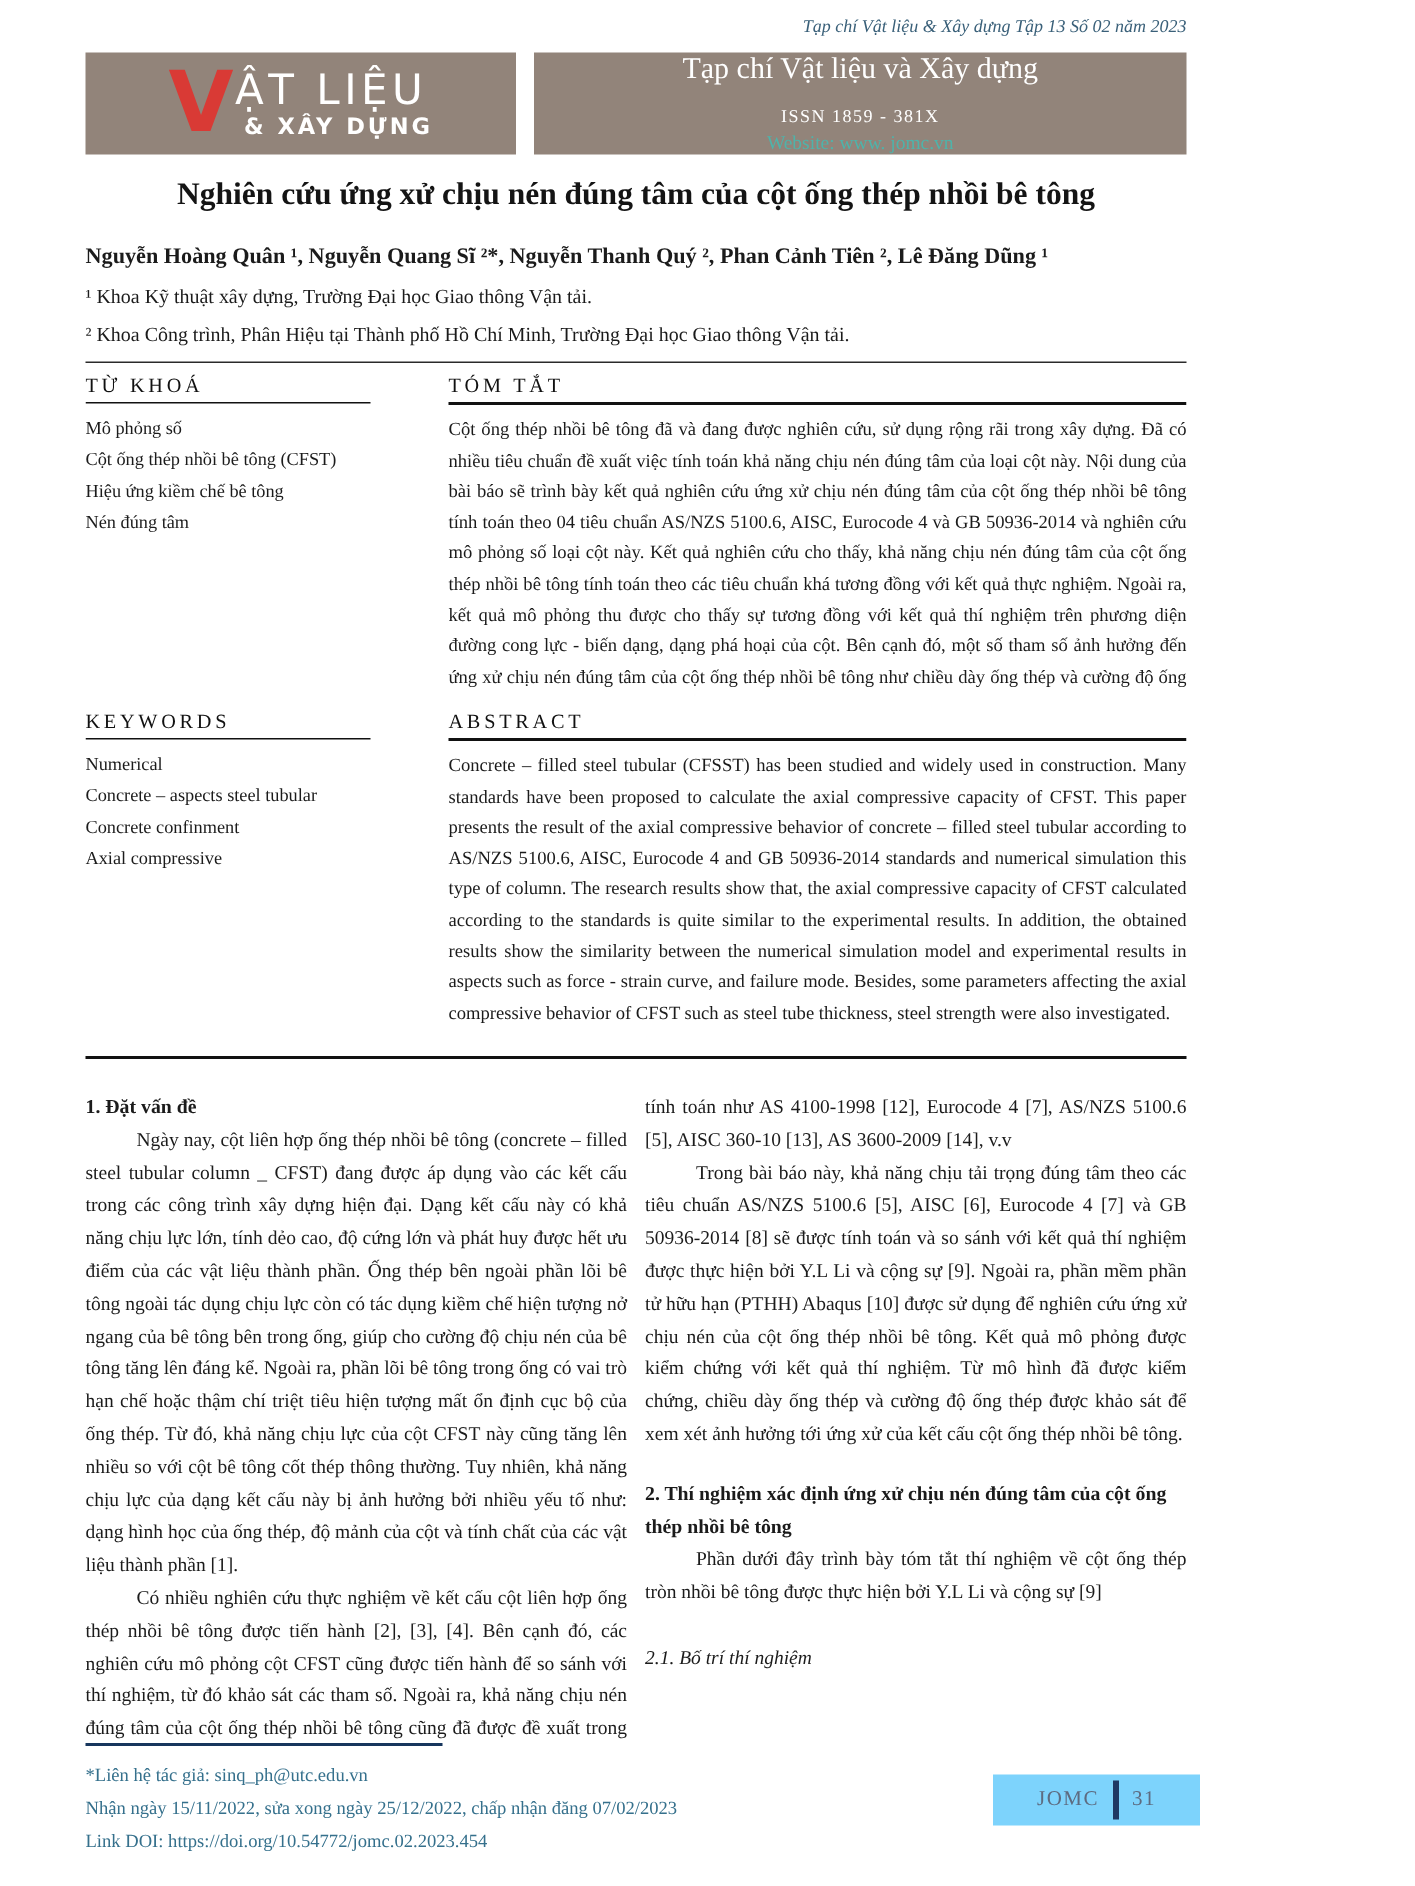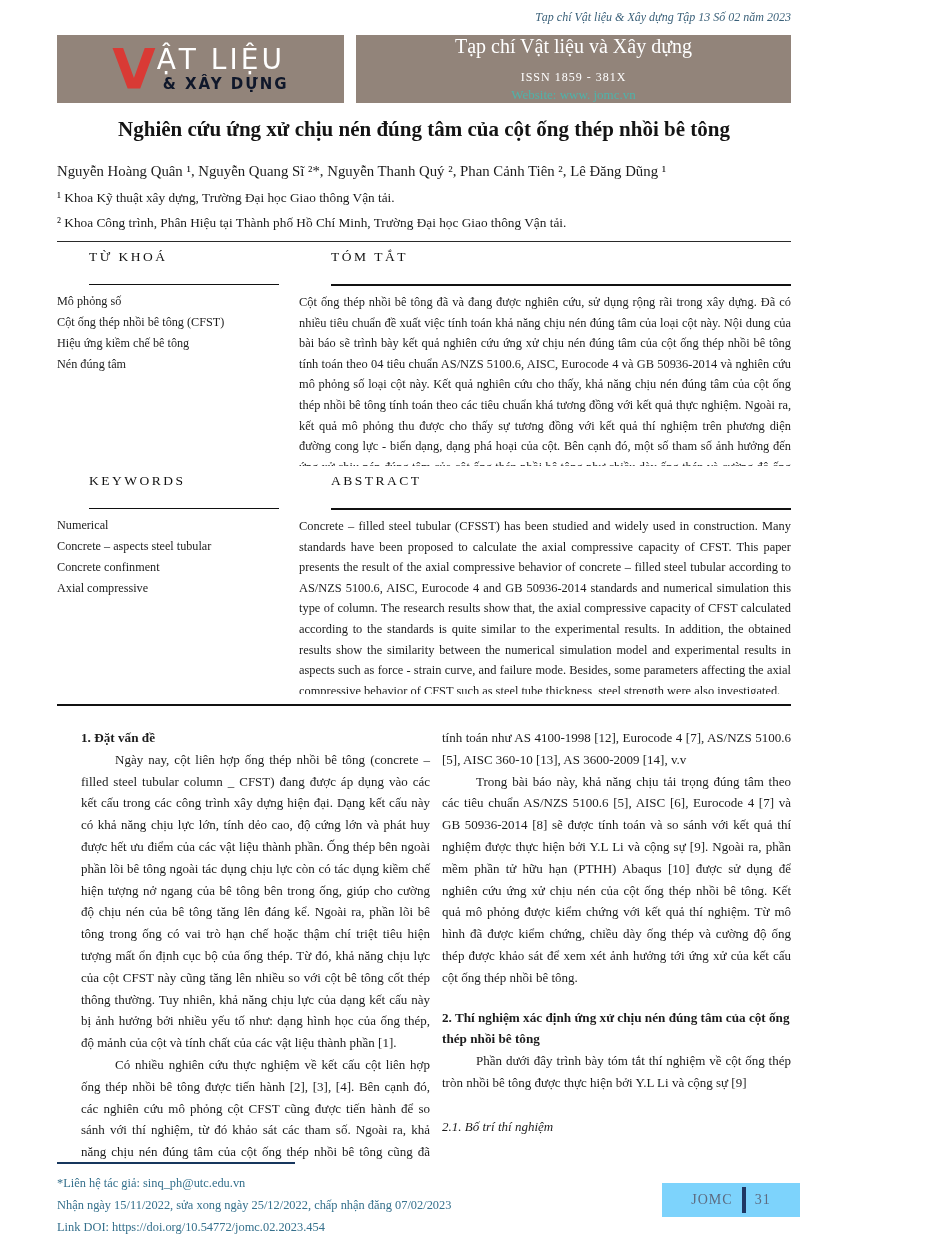"& XÂY DỰNG" .logo-line2 { color: #0f172a -> #ffffff }
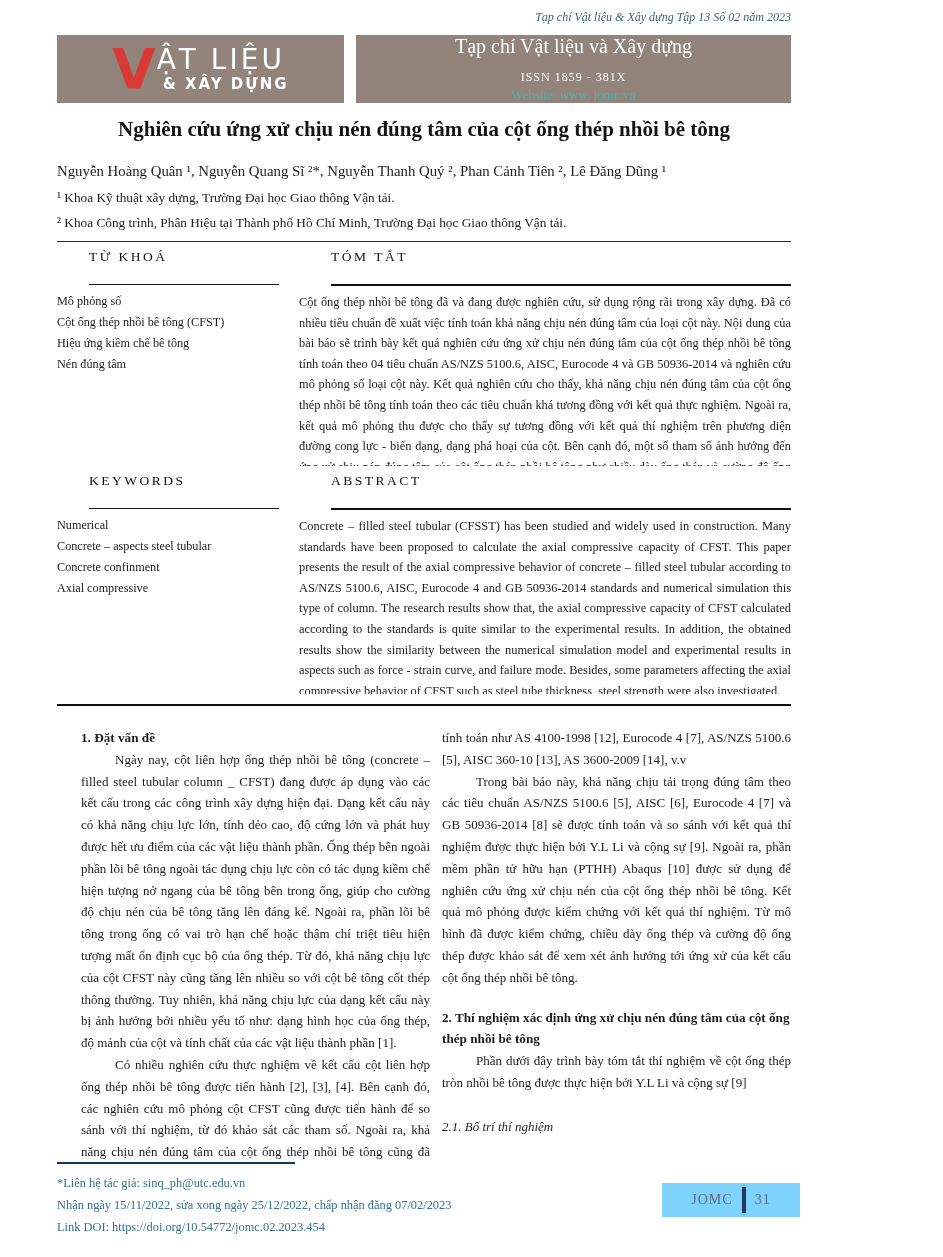"Nguyễn Hoàng Quân ¹, Nguyễn" .authors { font-weight: normal -> bold }
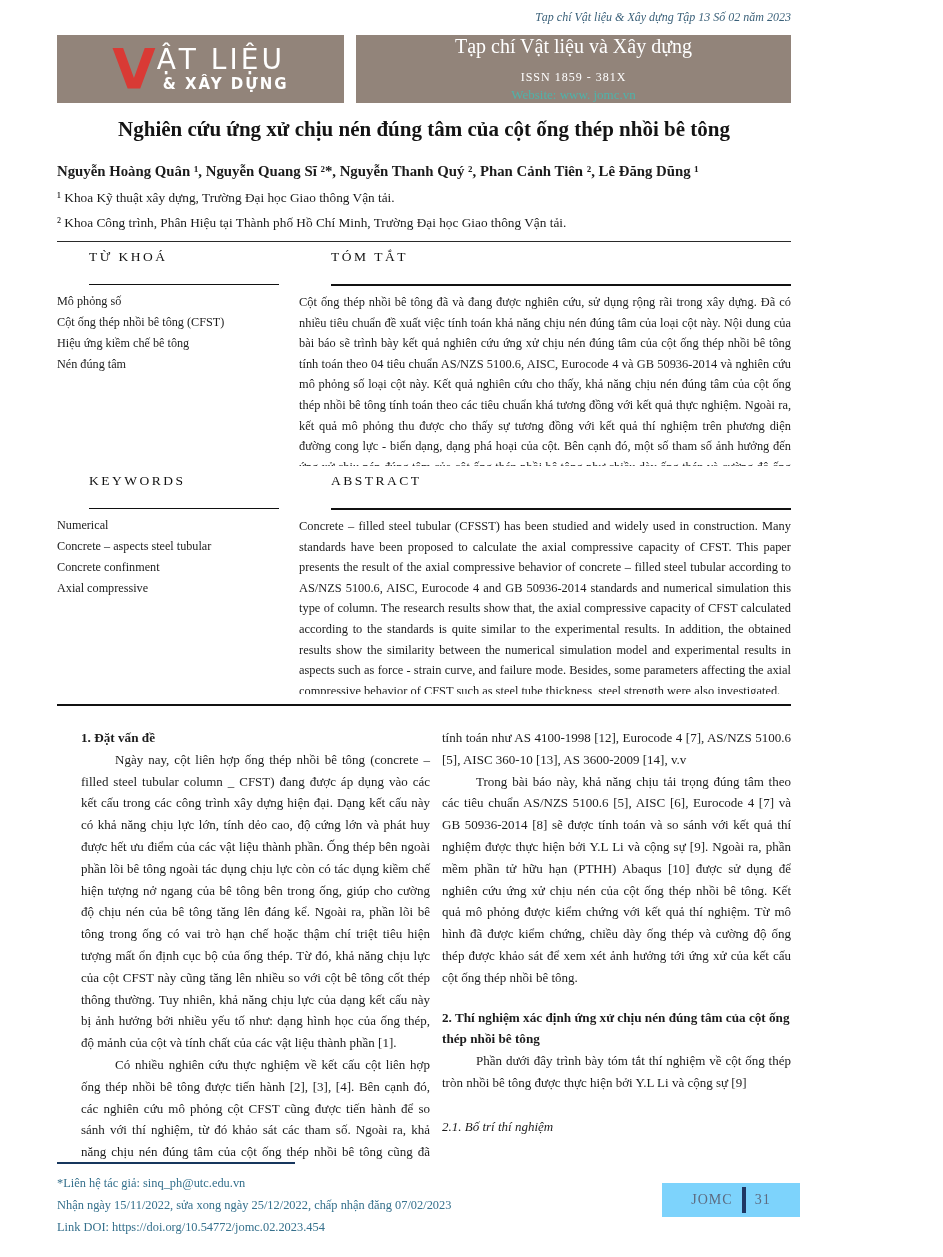"TỪ KHOÁ" .meta-head { margin-left: 32px -> none; padding: 7px 0 19px -> 7px 0 3px }
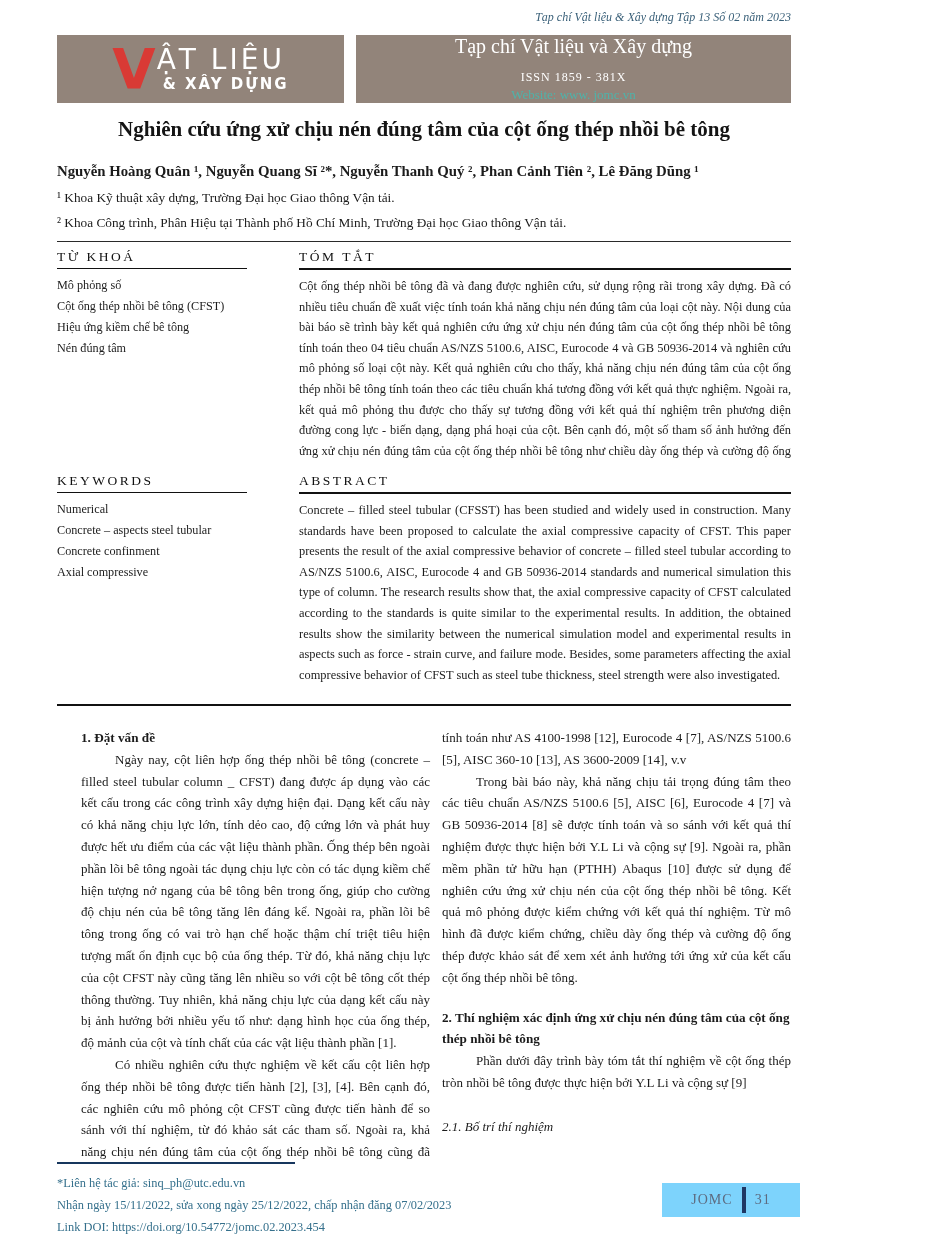"1. Đặt vấn đề" .body-grid { margin-left: 24px -> none }
